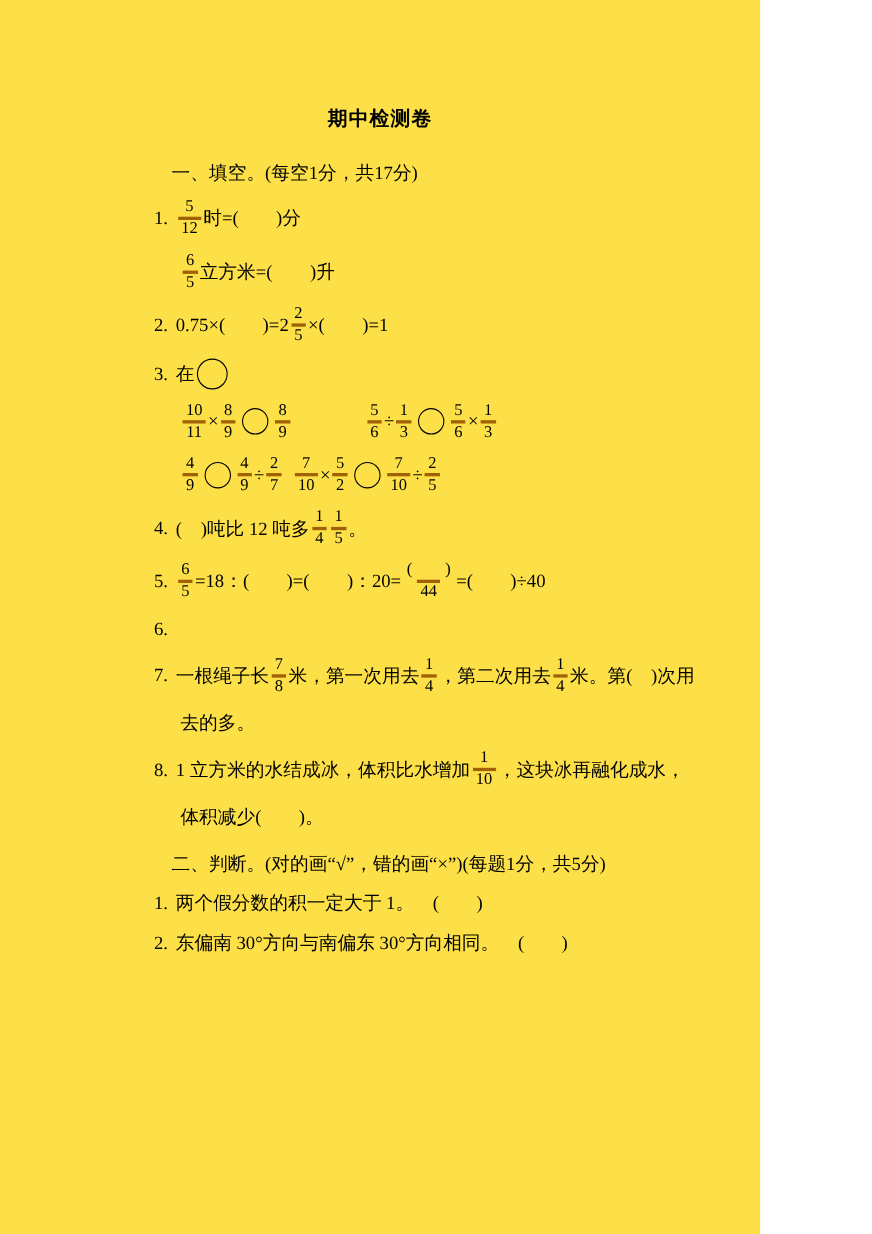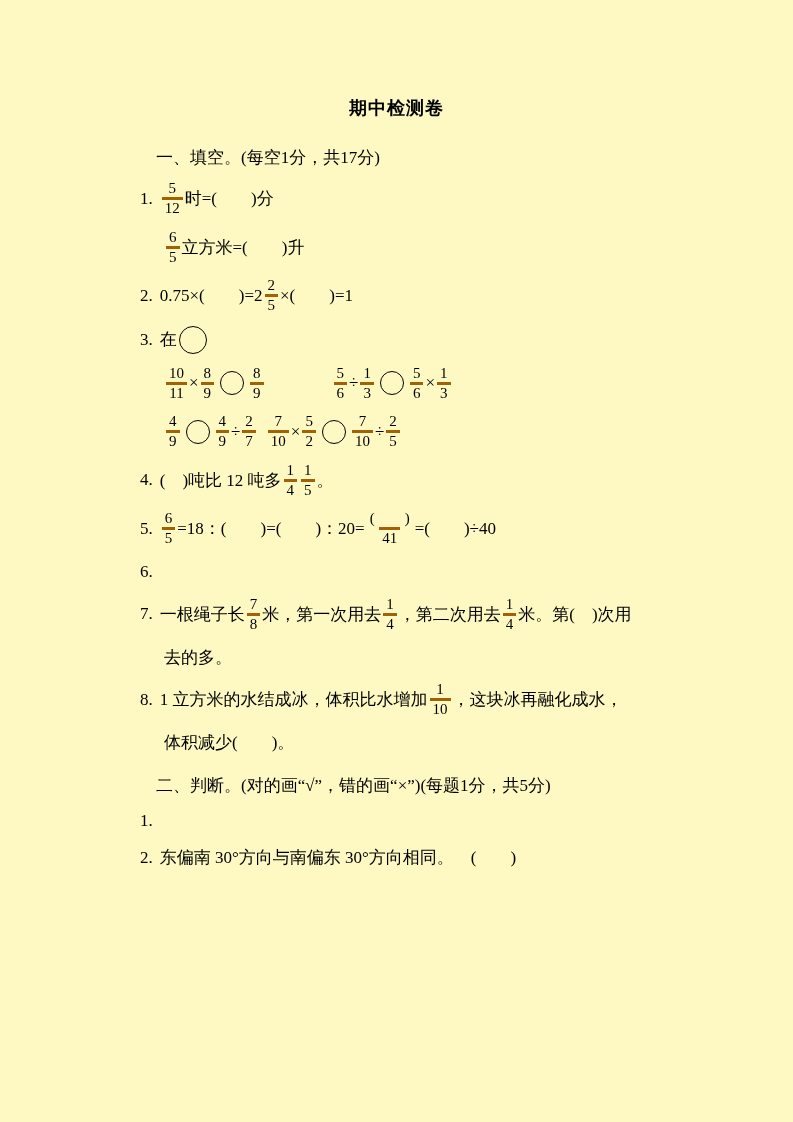"期中检测卷" .page { background: #fef9c3 -> #fde047; width: 793px -> 691px }
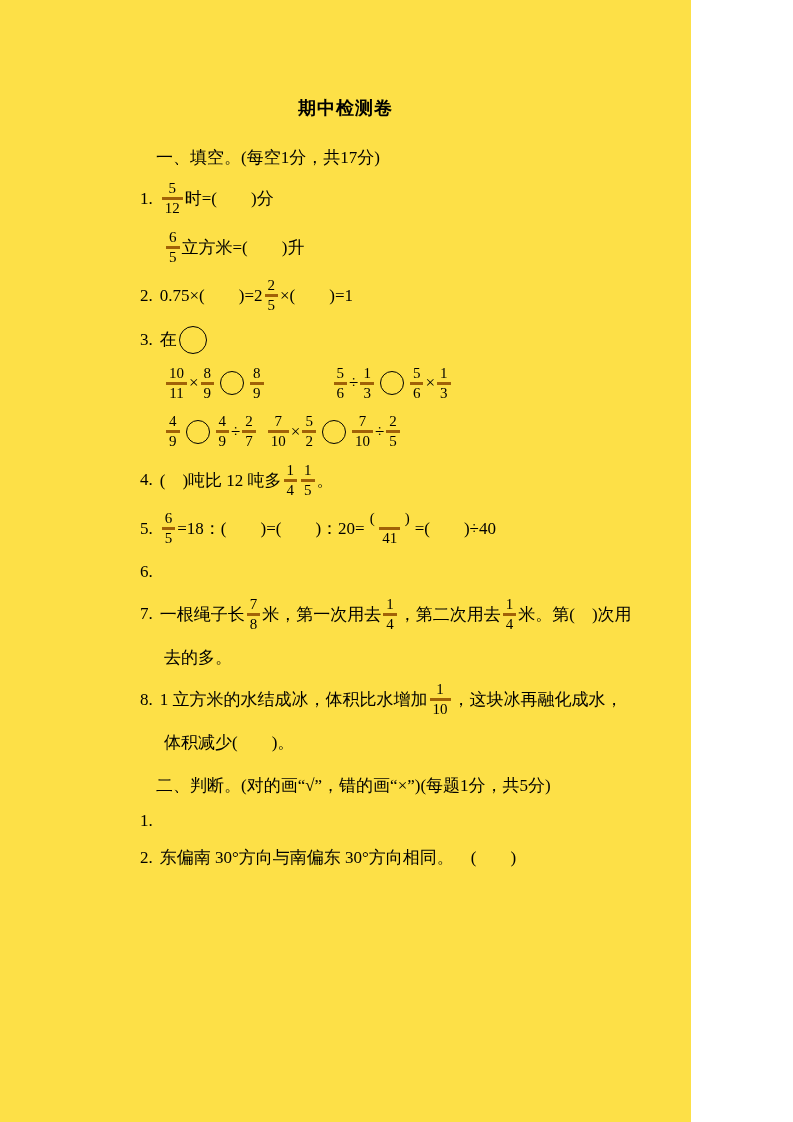"41" span.fden { text: 41 -> 44 }
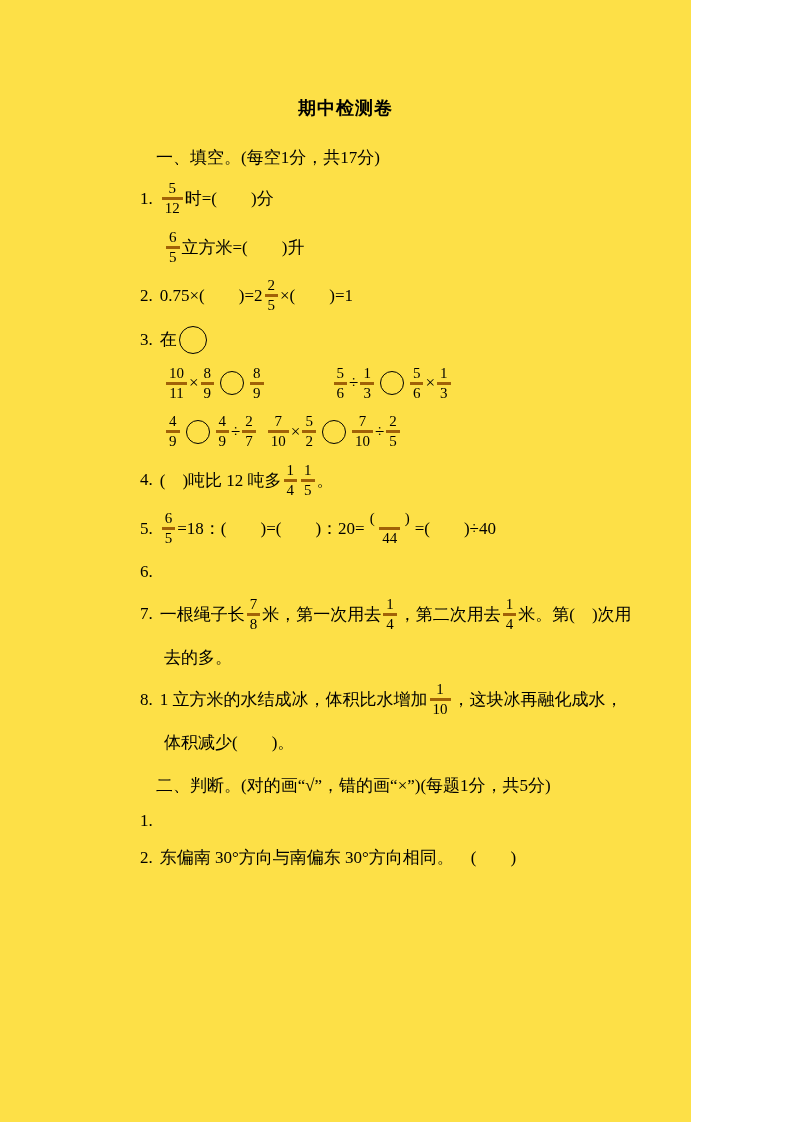"两个假分数的积一定大于 1。 ( )" span.txt { html: none -> <span>两个假分数的积一定大于 1。 ( )</span> }
